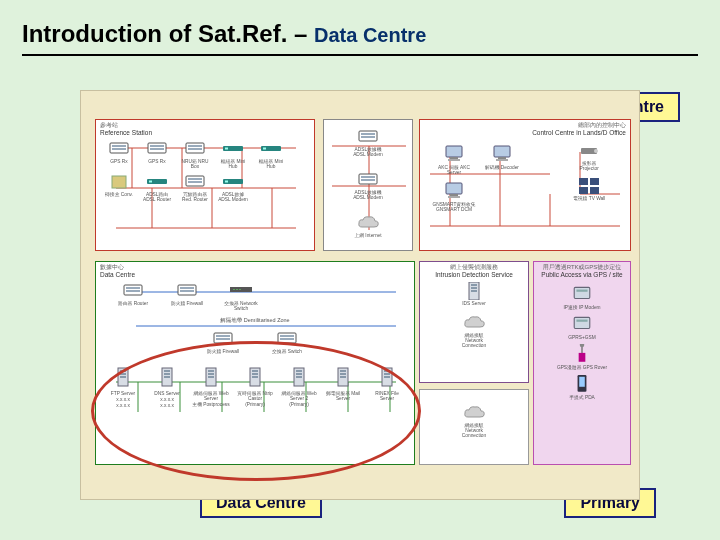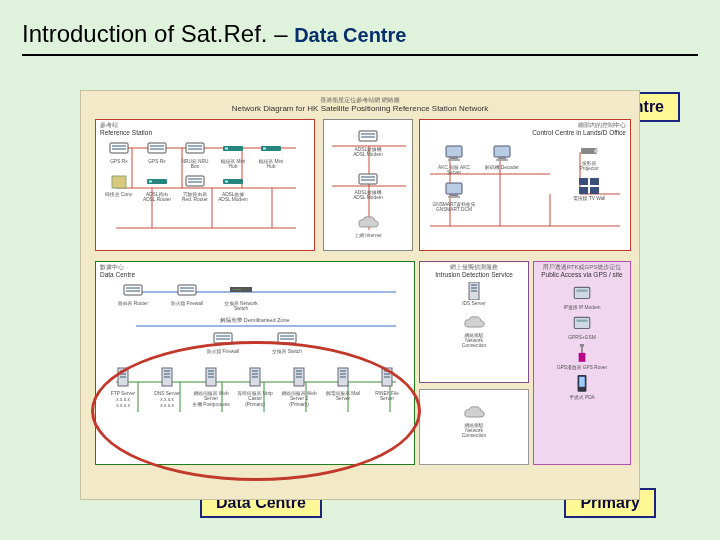"Introduction of Sat.Ref. –" .title-main { font-weight: normal -> bold }
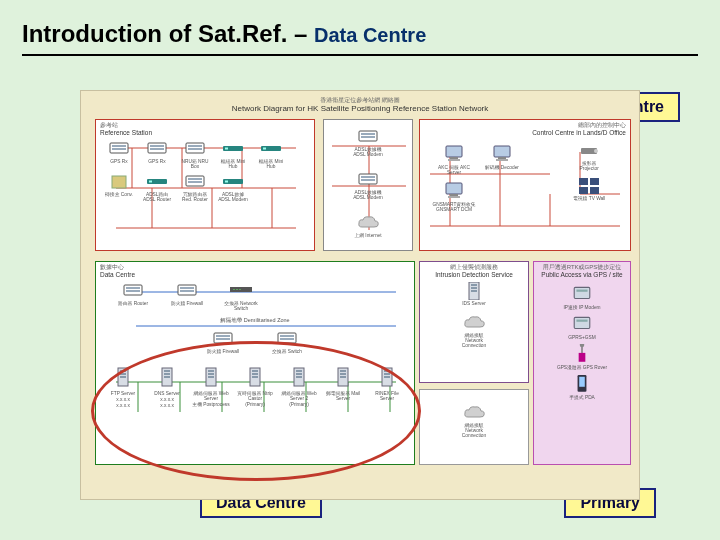"Network Diagram for HK Satellite" div.diagram-header { html: <div> <span>香港衞星定位參考站網 網絡圖</span> <span>Network Diagram for HK Satellite Positioning Reference Station Network</span> </div> -> none }
